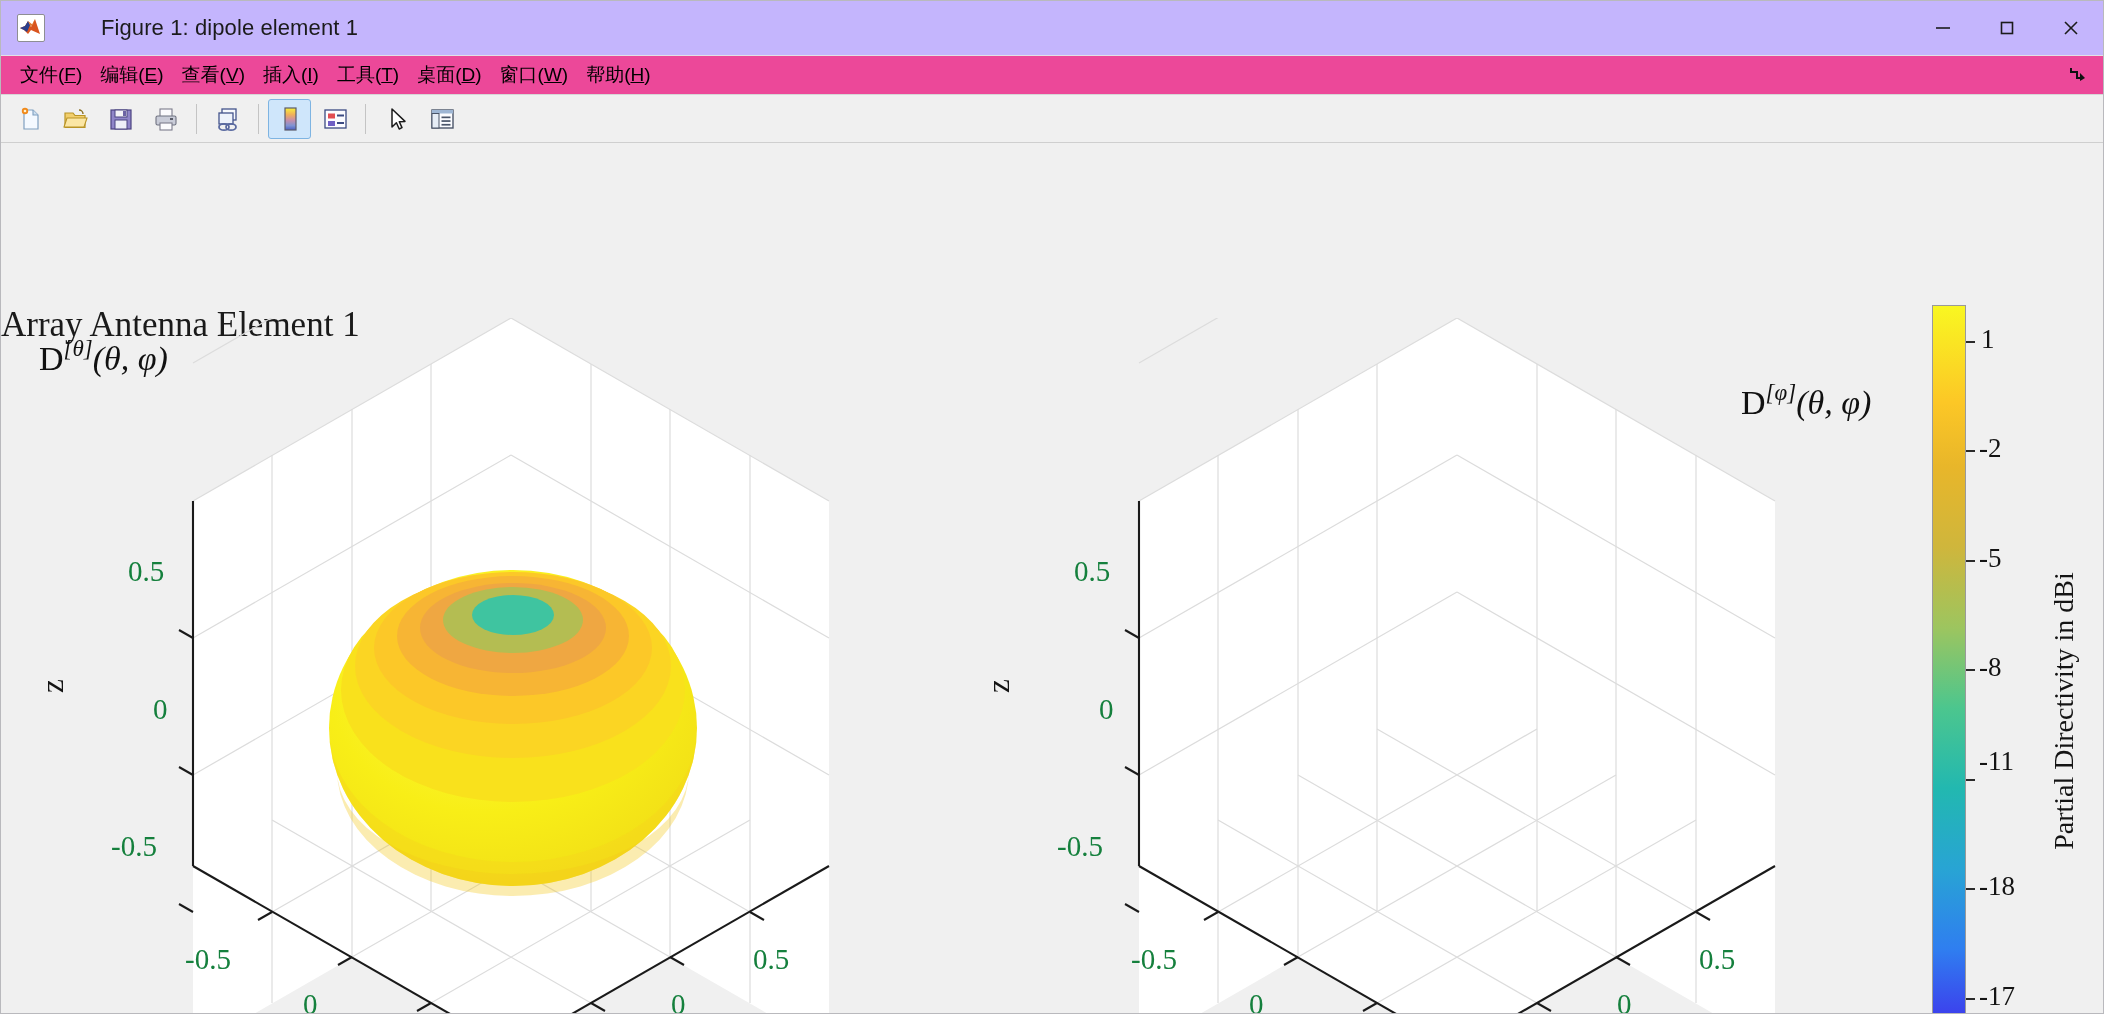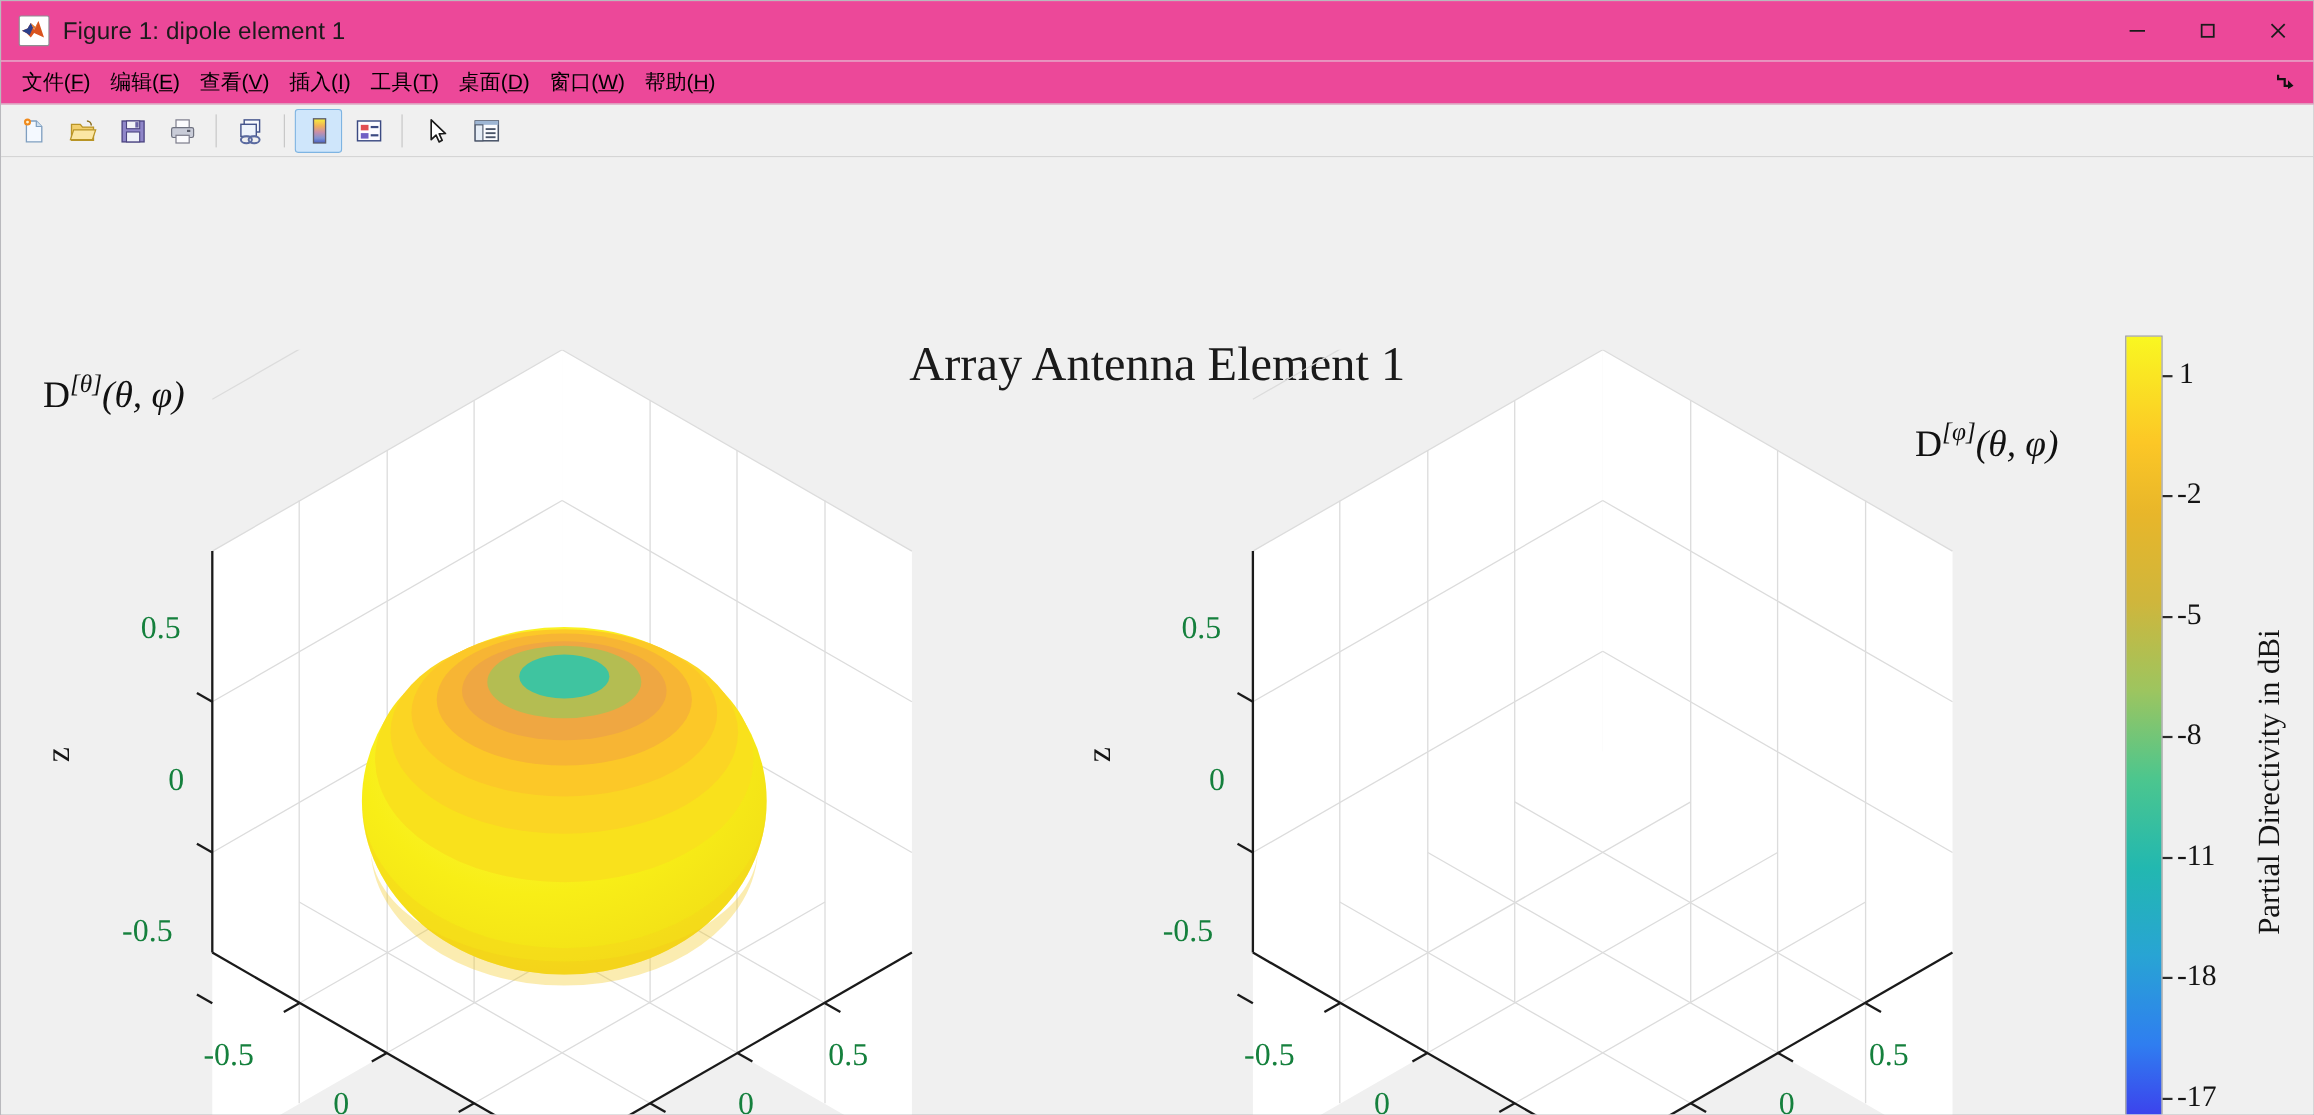"Figure 1: dipole element 1" .titlebar { background: #ec4899 -> #c4b5fd; gap: none -> 44px }
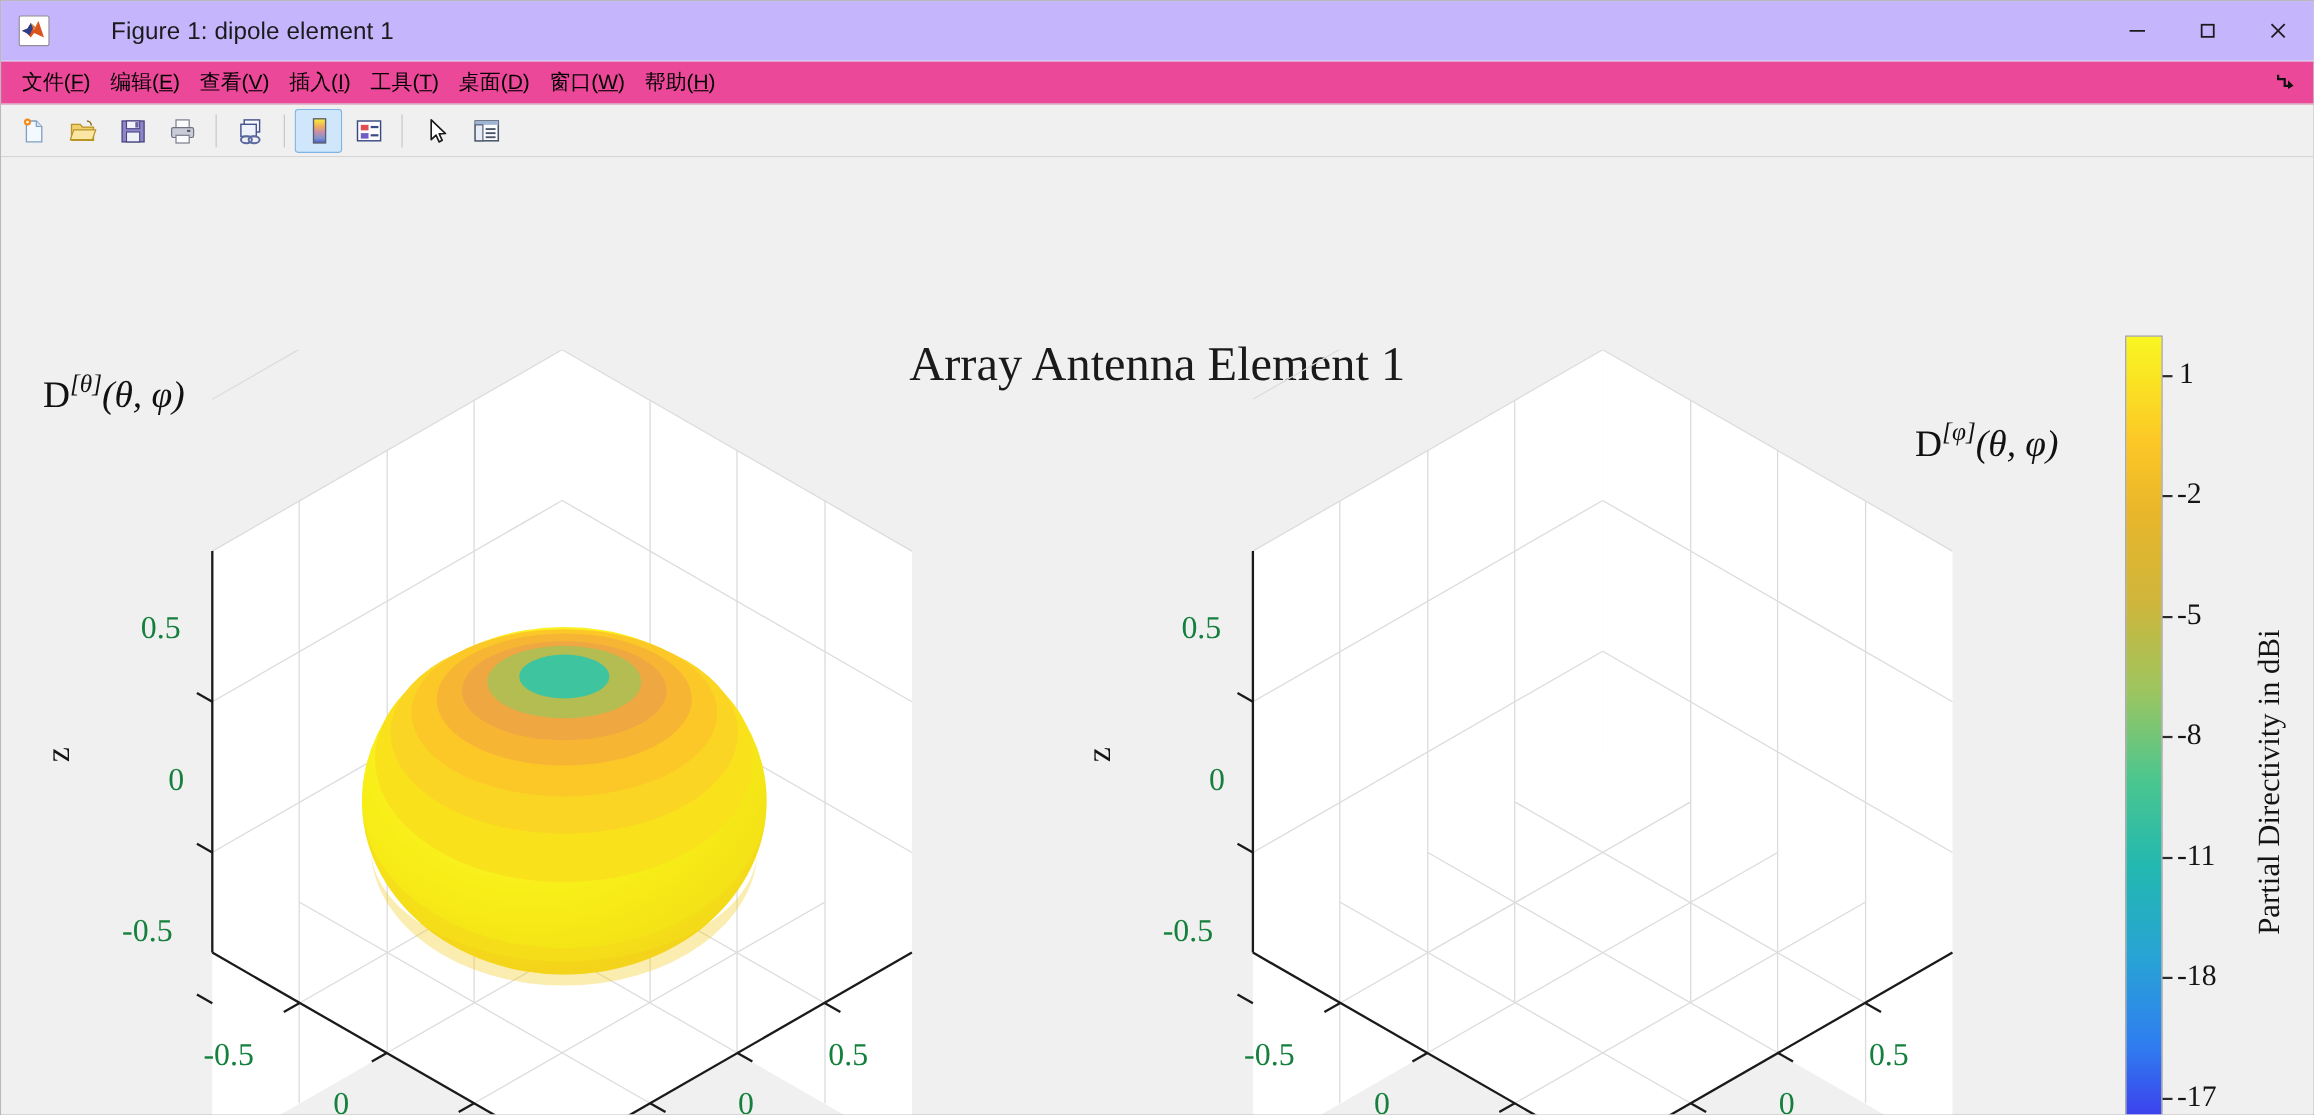"Array Antenna Element 1" .fig-title { font-size: 44px -> 35px; text-align: center -> none }
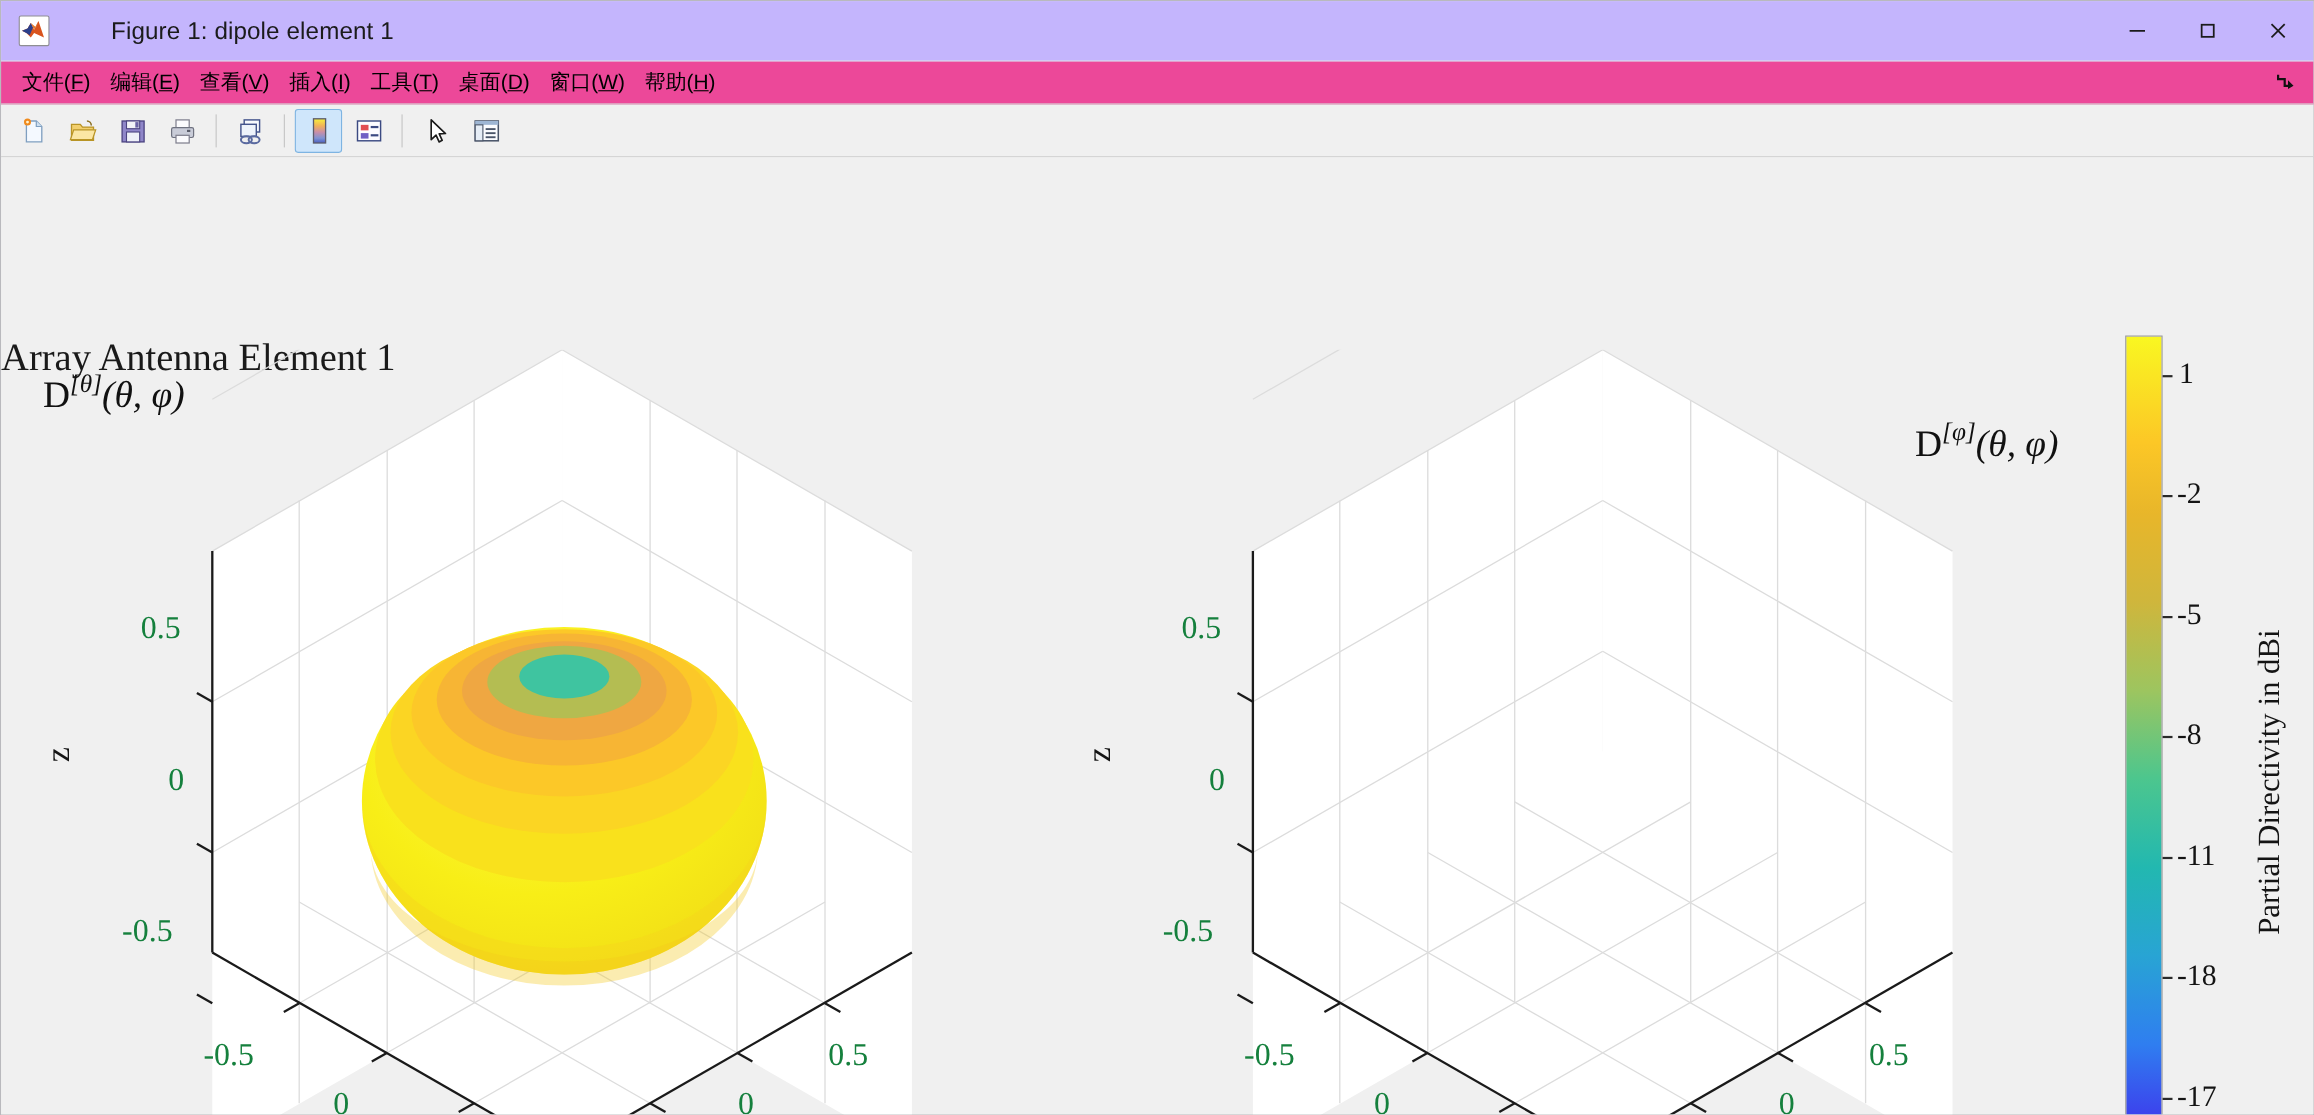"-11" div.cblab { top: 619px -> 603px }
